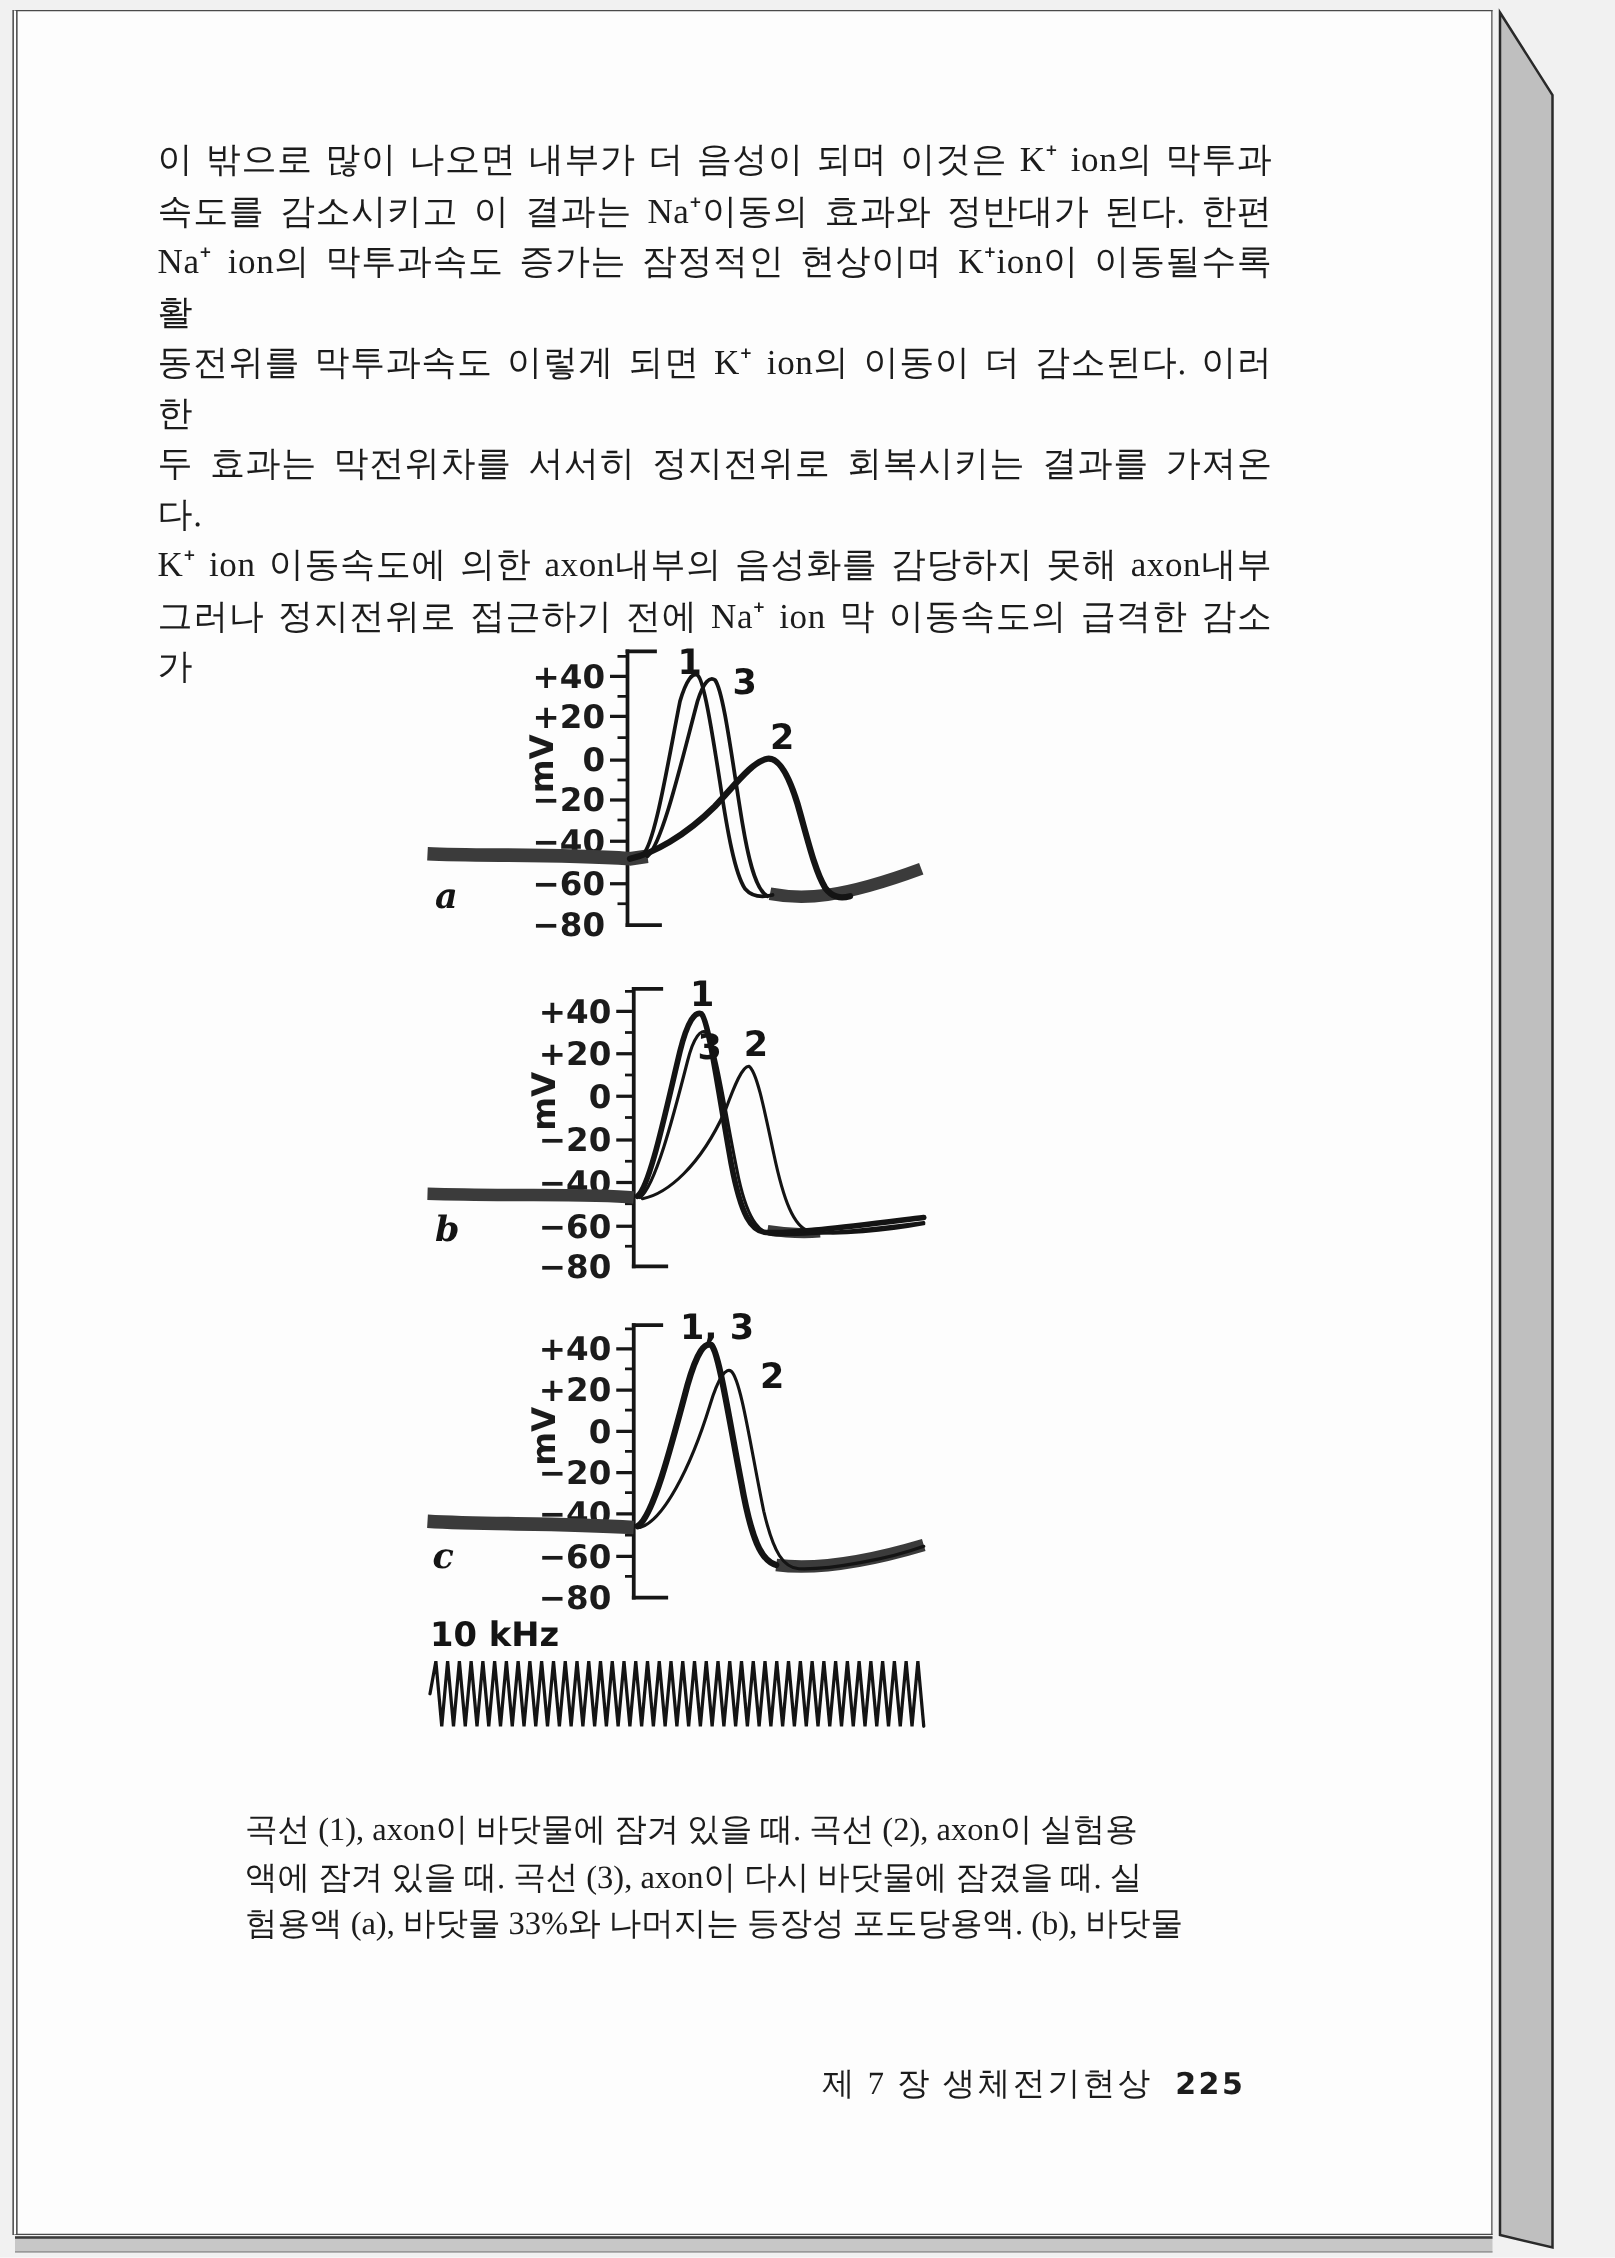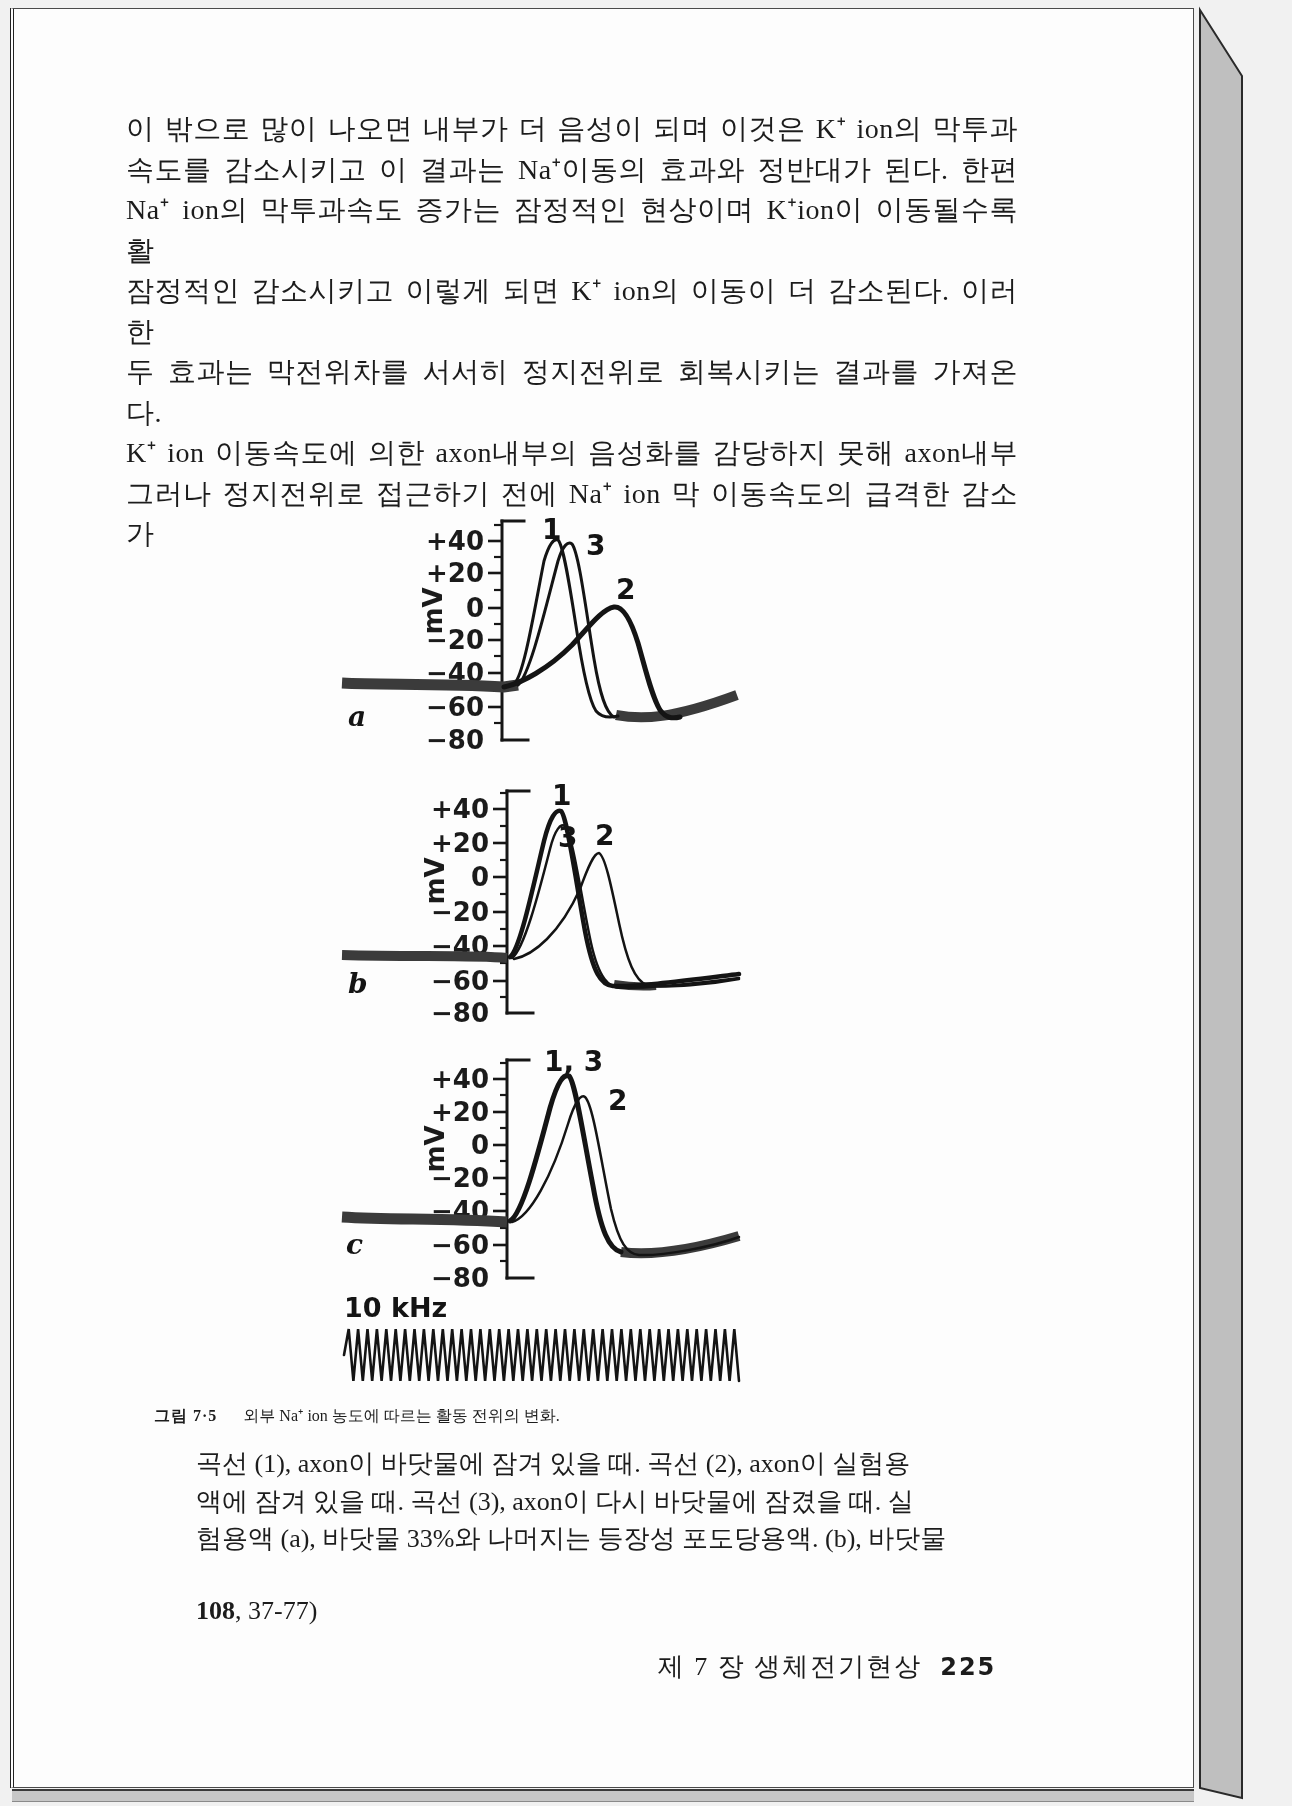"잠정적인 감소시키고 이렇게 되면 K⁺" div.pline { text: 잠정적인 감소시키고 -> 동전위를 막투과속도 }
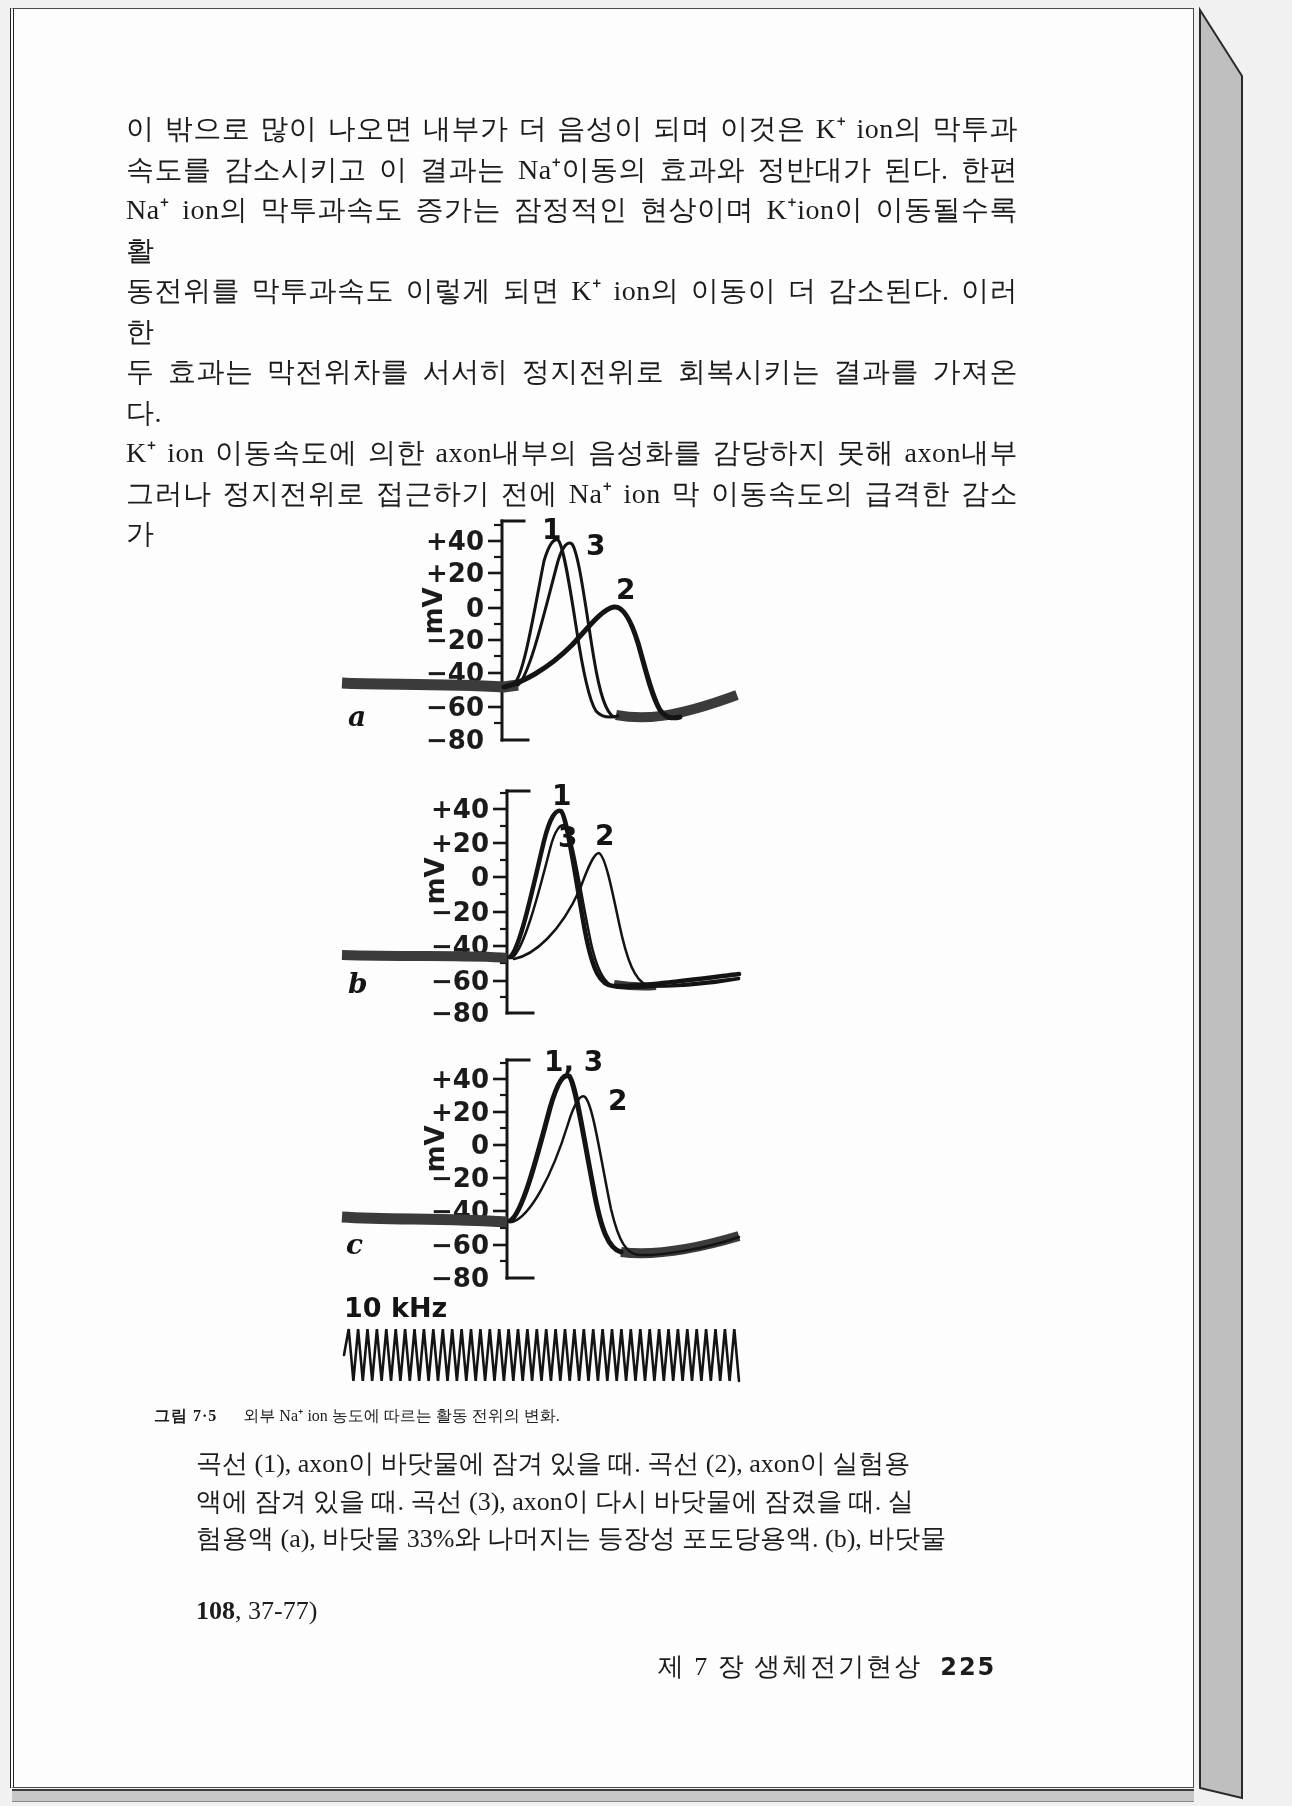"그림 7·5 외부 Na⁺ ion" div.cap-title { html: <div> <span>그림 7·5</span><span>외부 Na⁺ ion 농도에 따르는 활동 전위의 변화.</span> </div> -> none }
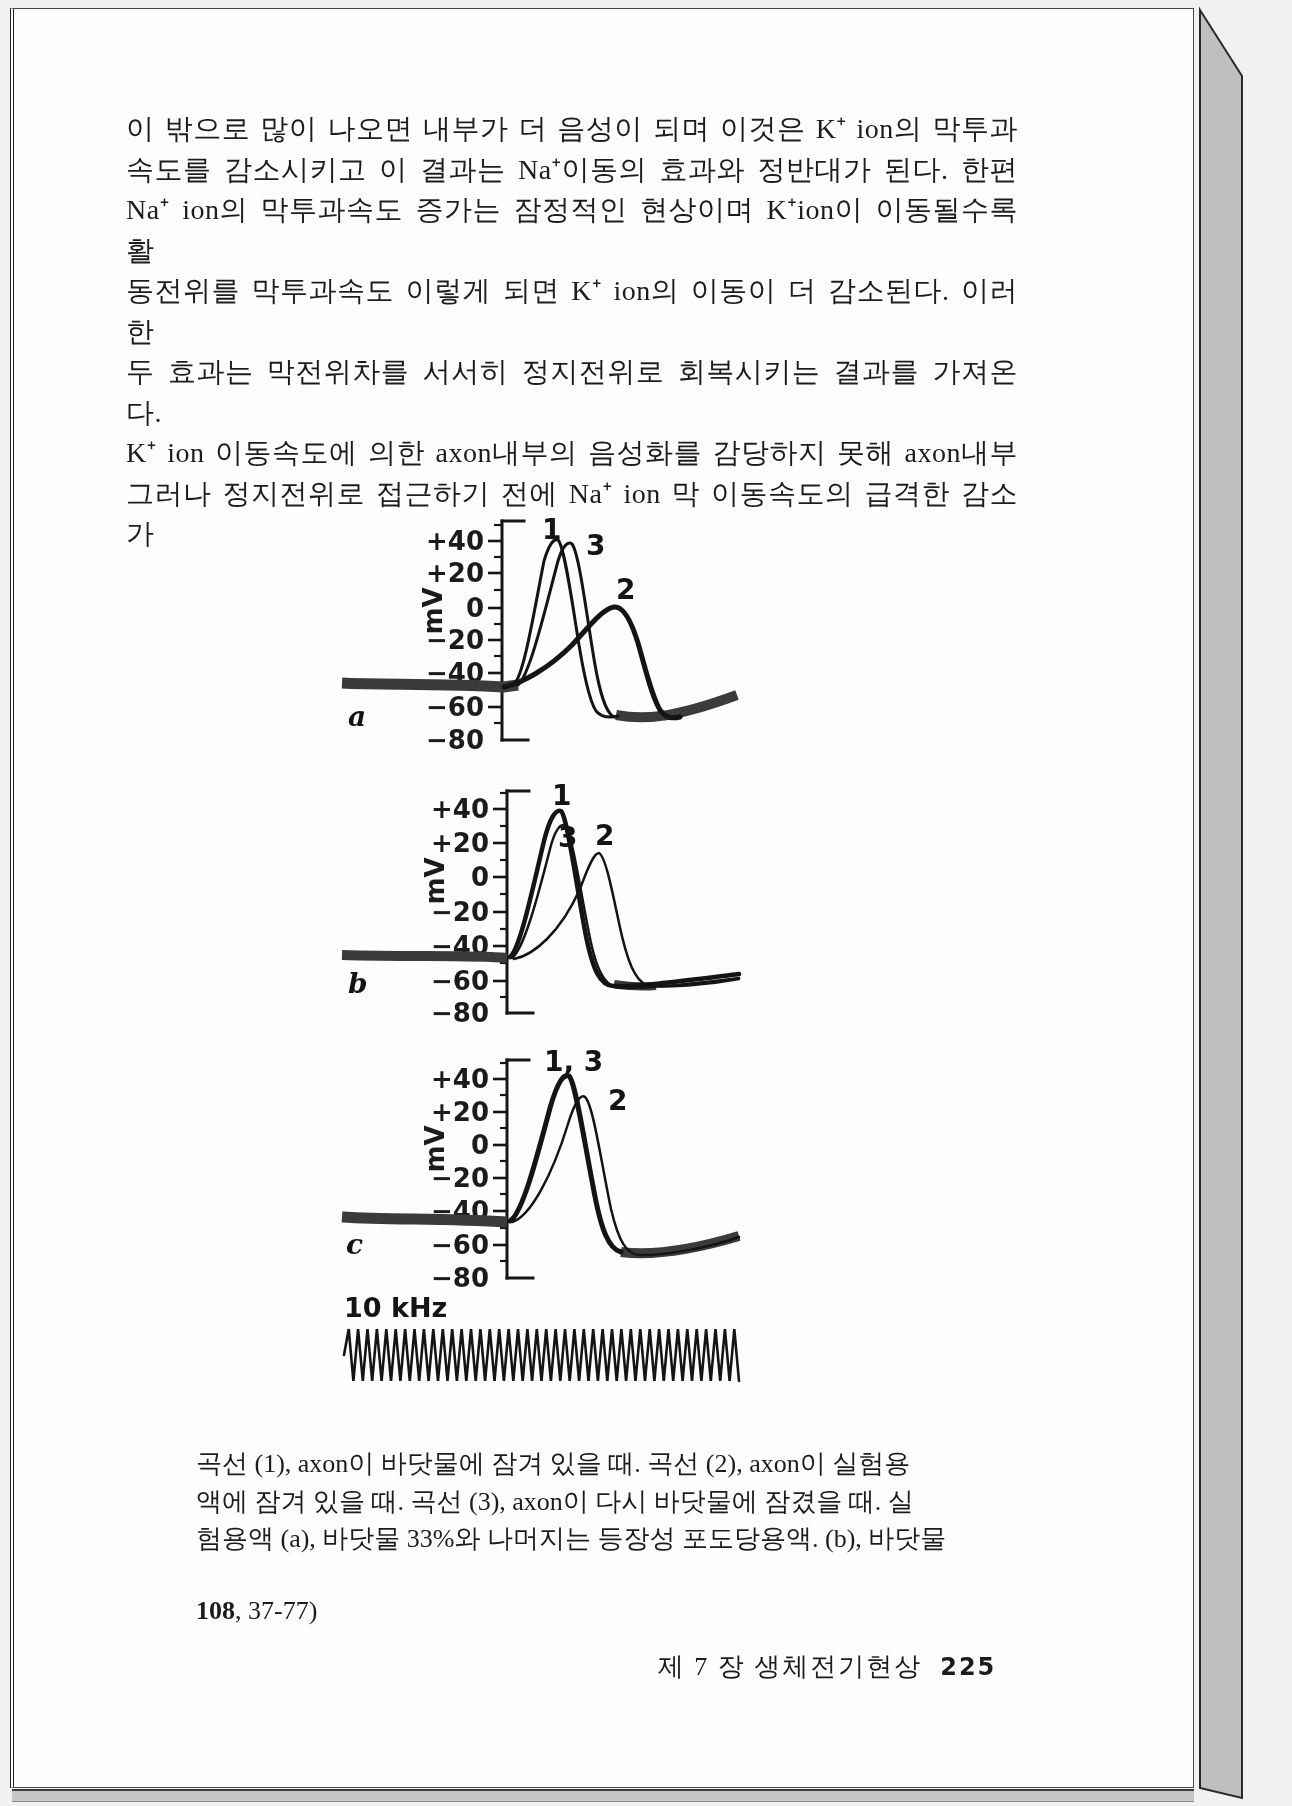"108, 37-77)" div.cap-line { html: <div> <b>108</b><span>, 37-77)</span> </div> -> none }
